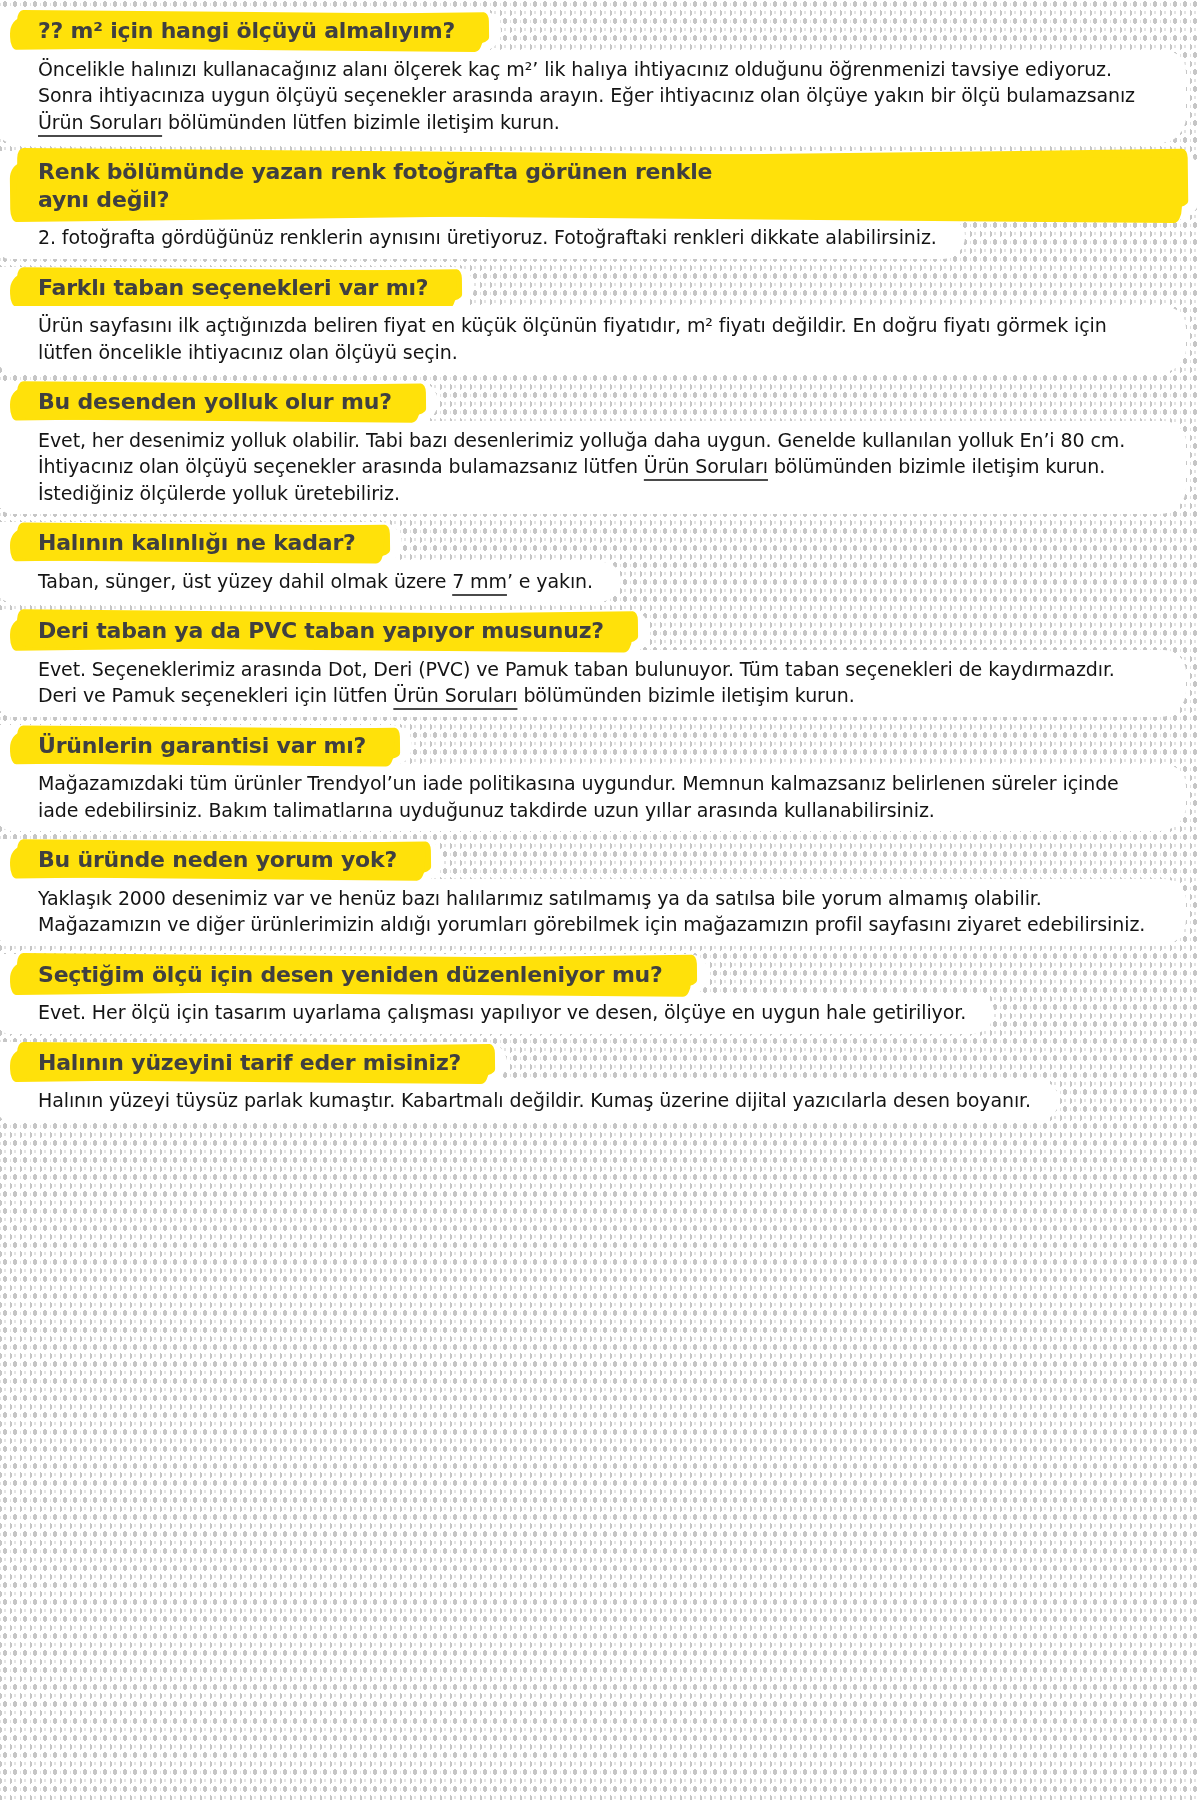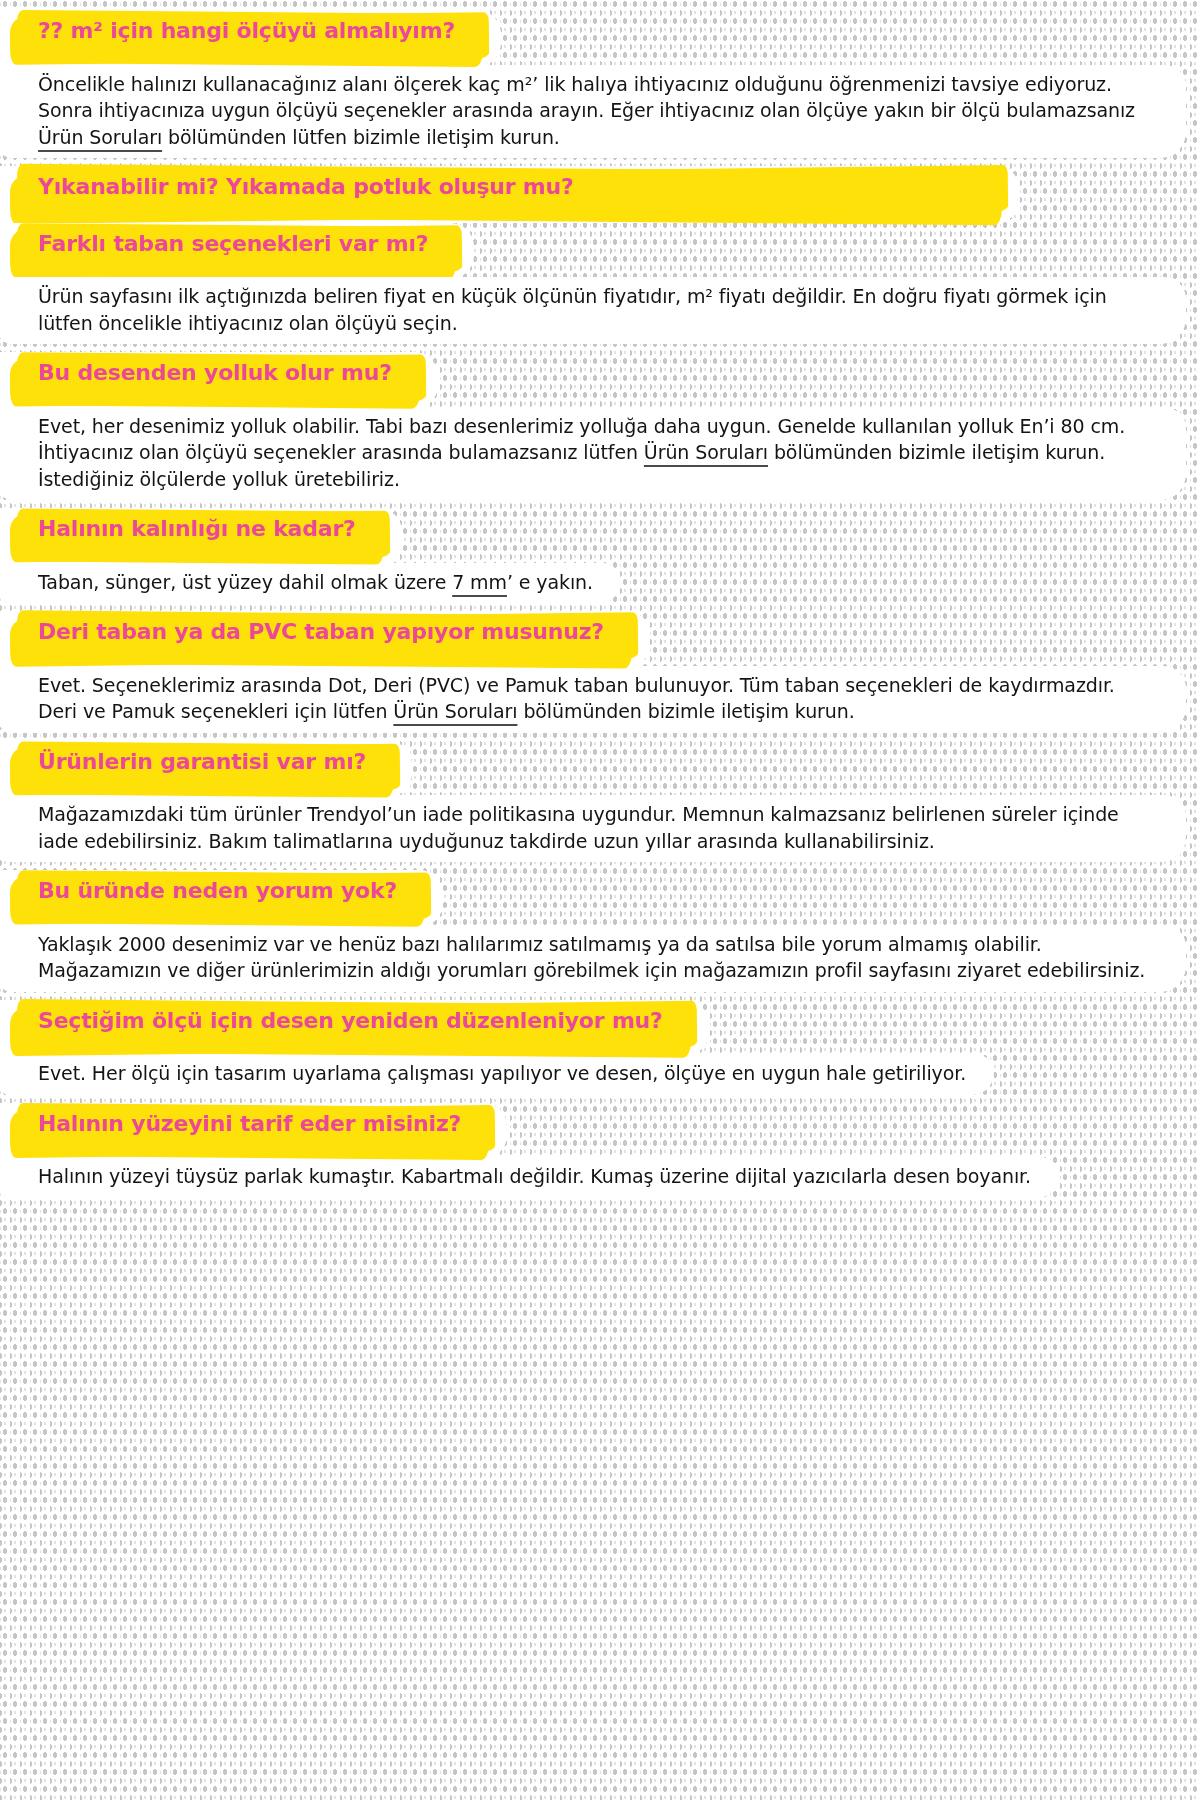"?? m² için hangi ölçüyü" .q-mark { color: #ec4899 -> #404040; padding: 5px 30px 20px 26px -> 5px 30px 5px 26px }
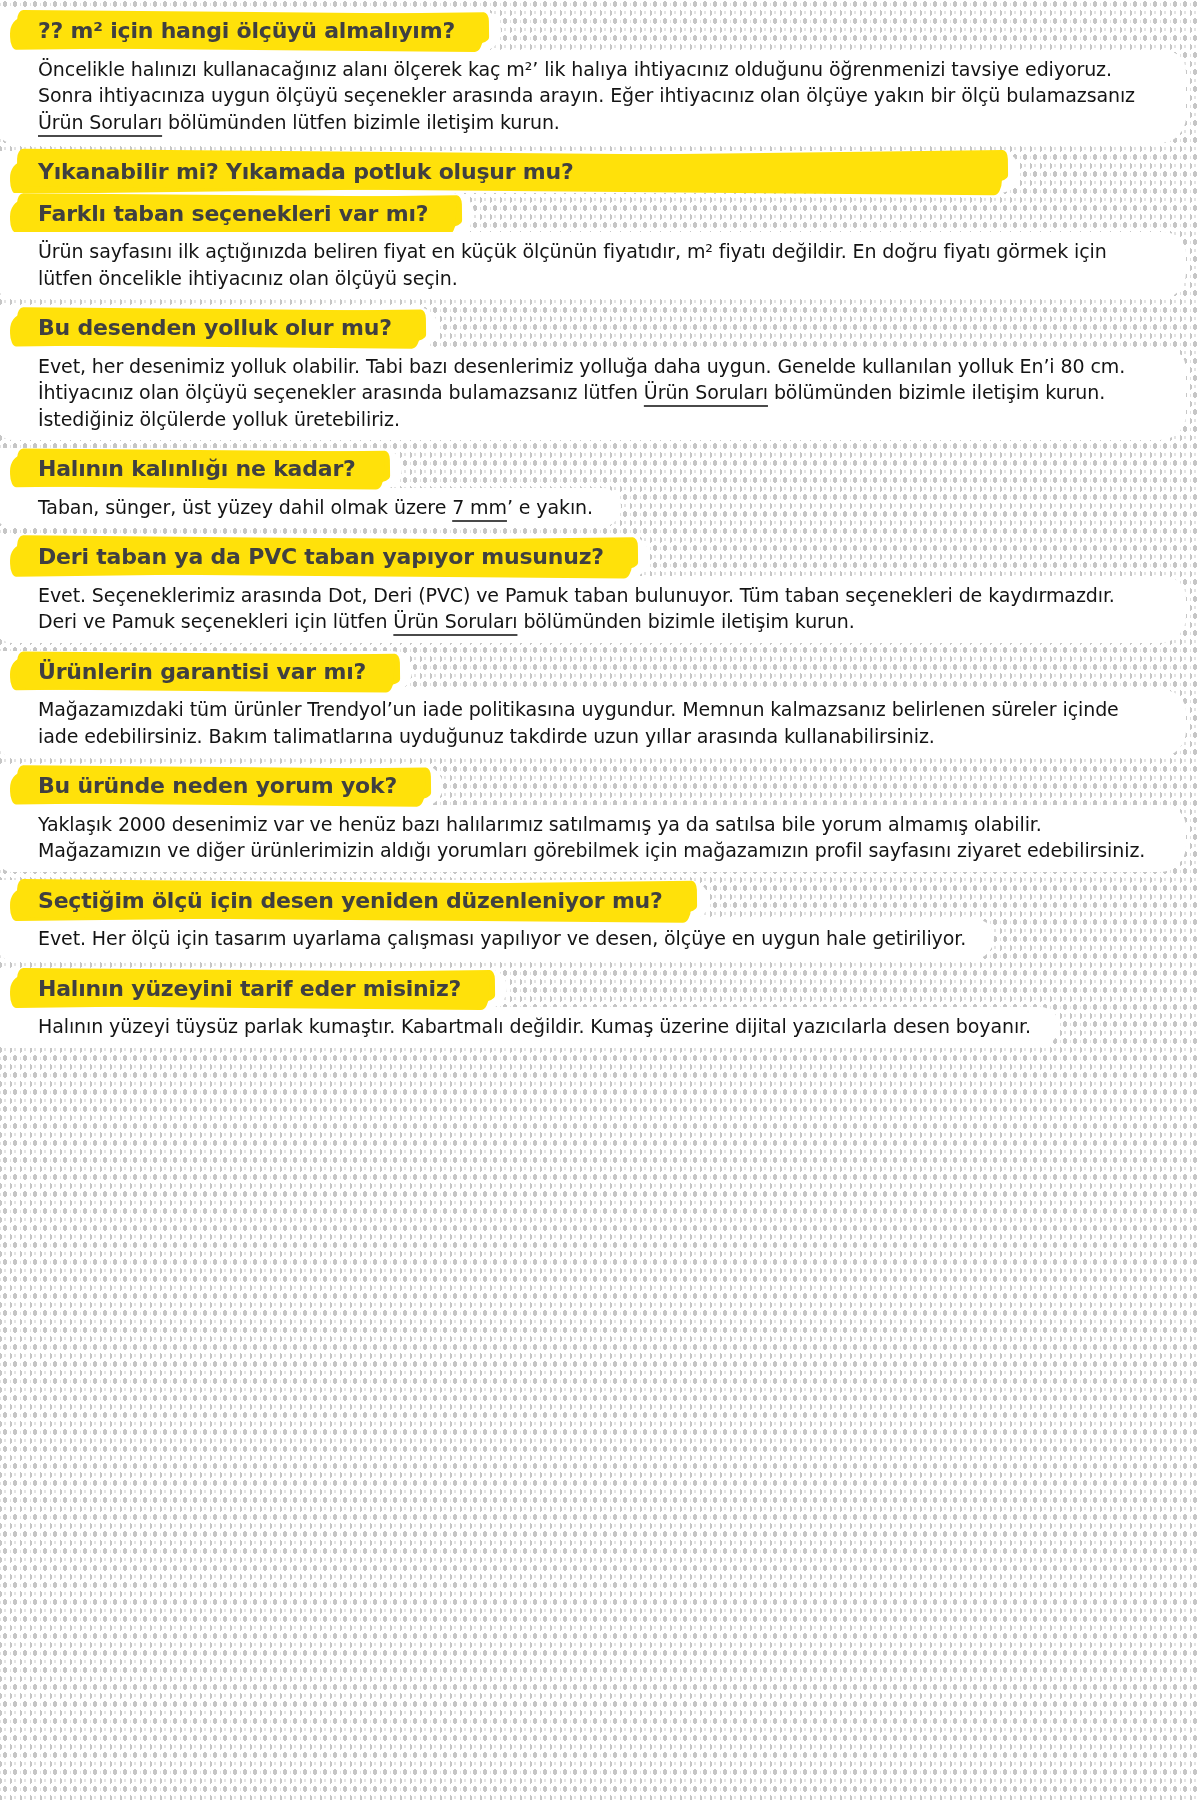"Renk bölümünde yazan renk fotoğrafta" section.faq-item { html: none -> <section> <div> <h2><span>Renk bölümünde yazan renk fotoğrafta görünen renkle aynı değil?</span></h2> </div> <p><span>2. fotoğrafta gördüğünüz renklerin aynısını üretiyoruz. Fotoğraftaki renkleri dikkate alabilirsiniz.</span></p> </section> }
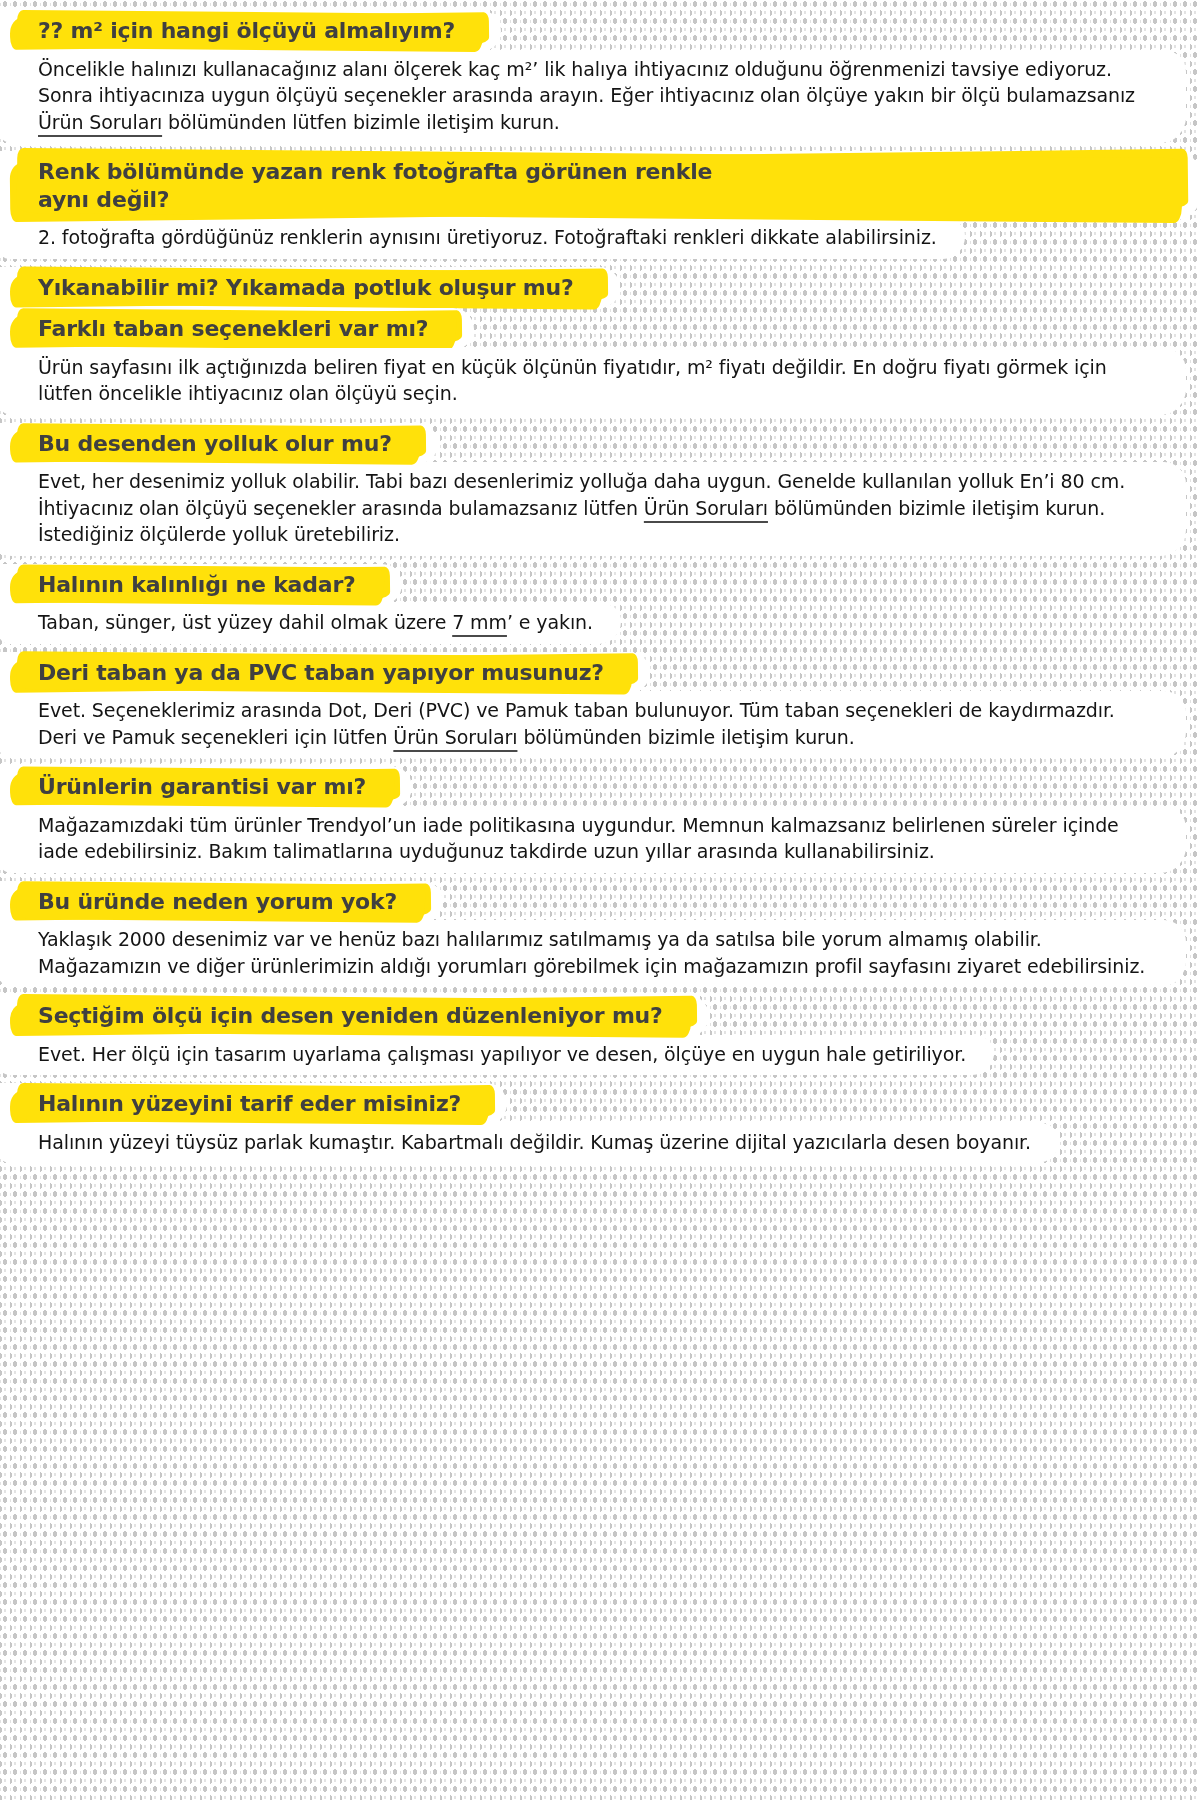"Yıkanabilir mi? Yıkamada potluk oluşur" div.q-halo { html: <div> <h2><span>Yıkanabilir mi? Yıkamada potluk oluşur mu?</span></h2> </div> -> none }
